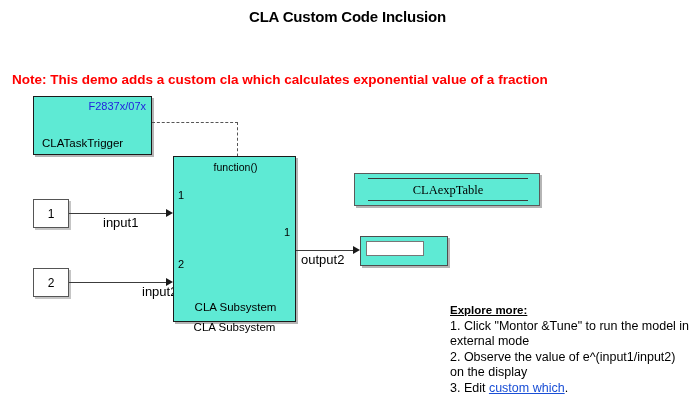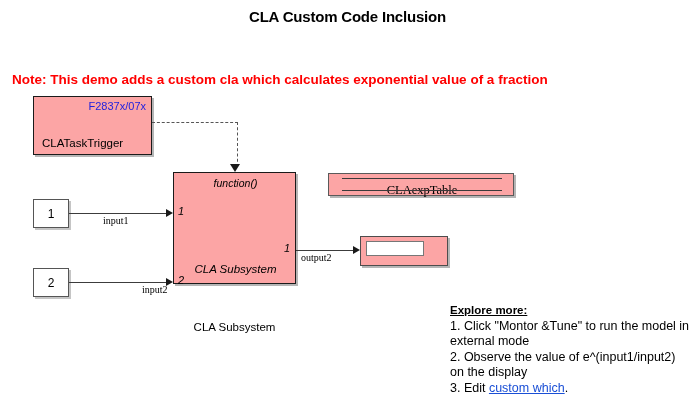"F2837x/07x" .block { background: #fca5a5 -> #5eead4 }
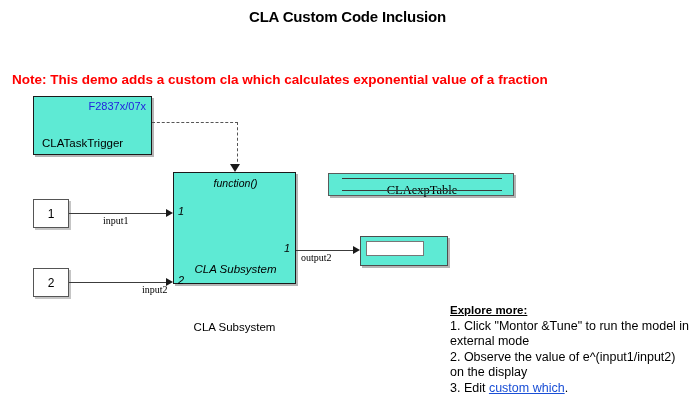"function()" #cla-subsystem { font-style: italic -> none; height: 112px -> 166px; top: 172px -> 156px }
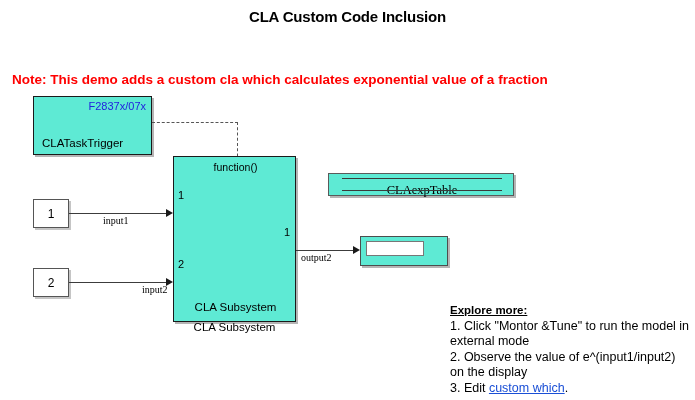"CLAexpTable" #clatable { height: 23px -> 33px; left: 328px -> 354px }
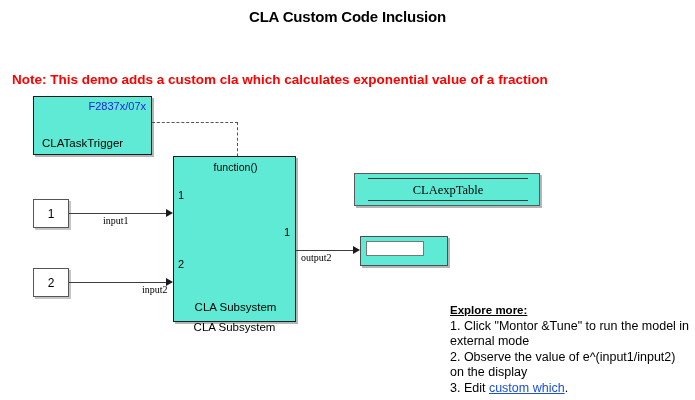"input1" .signal-label { font-family: Liberation Serif, serif -> none; font-size: 10px -> 13px }
